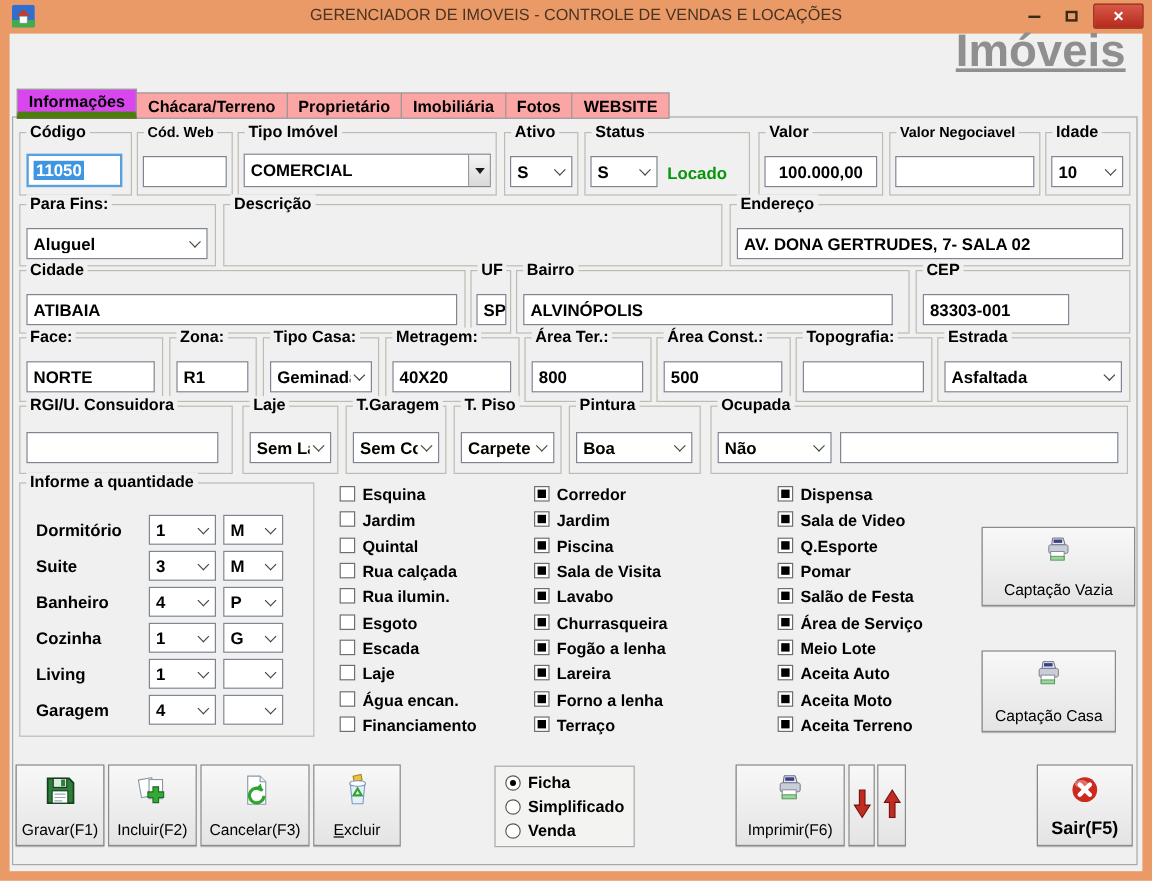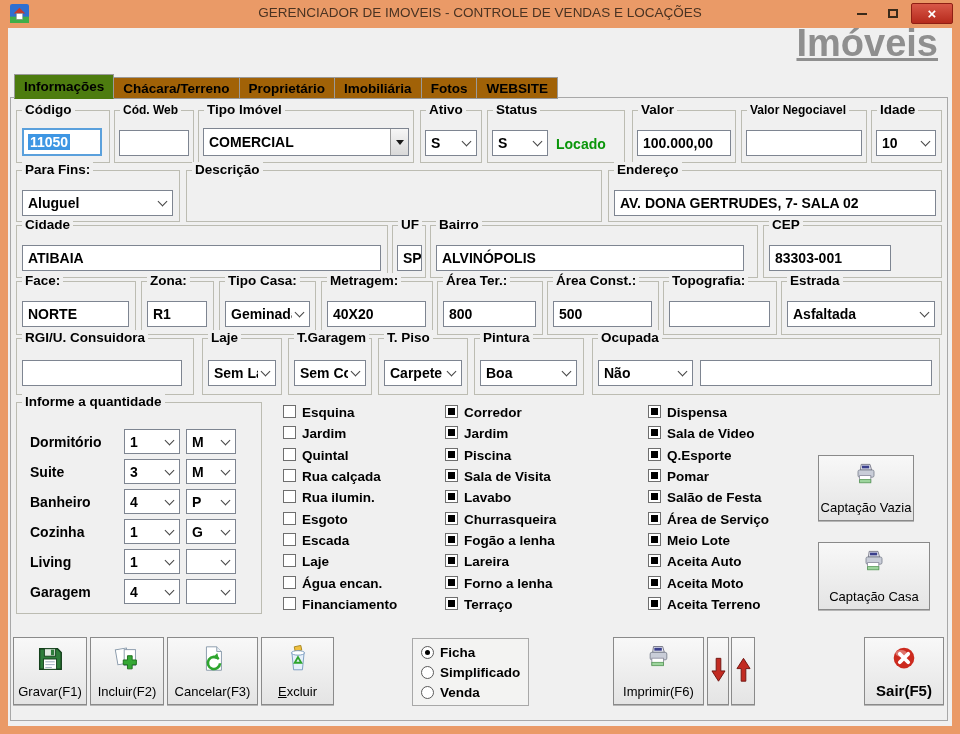"Informações" .tab.active { background: #4d7c0f -> #d946ef; border-bottom: 1px solid #4d7c0f -> 6px solid #4d7c0f }
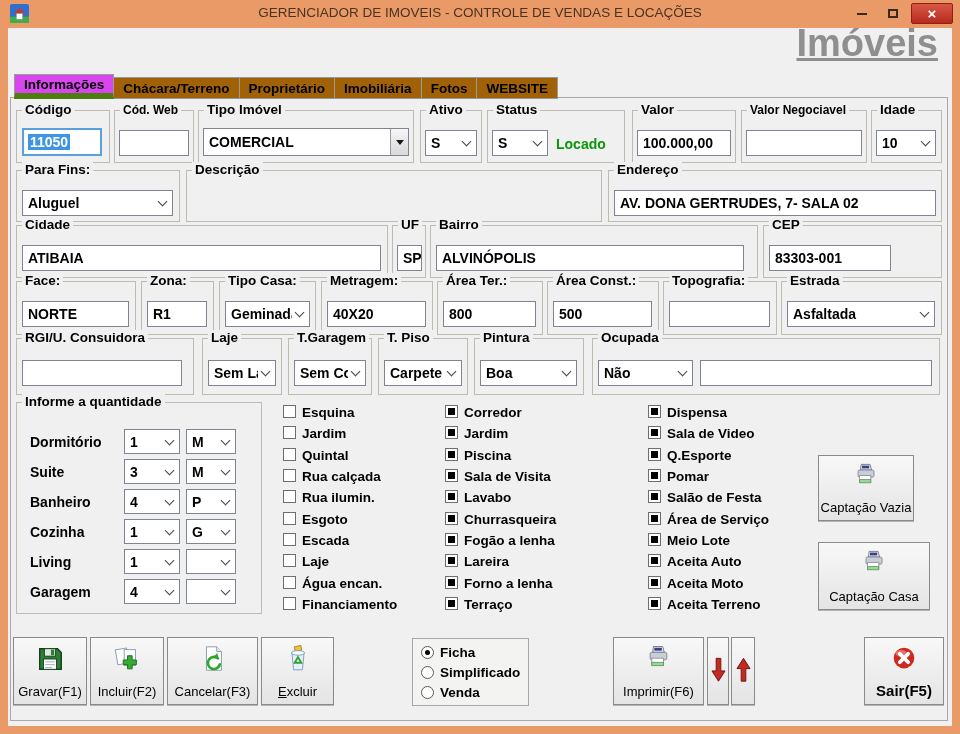"Chácara/Terreno" .tab { background: #a16207 -> #fca5a5 }
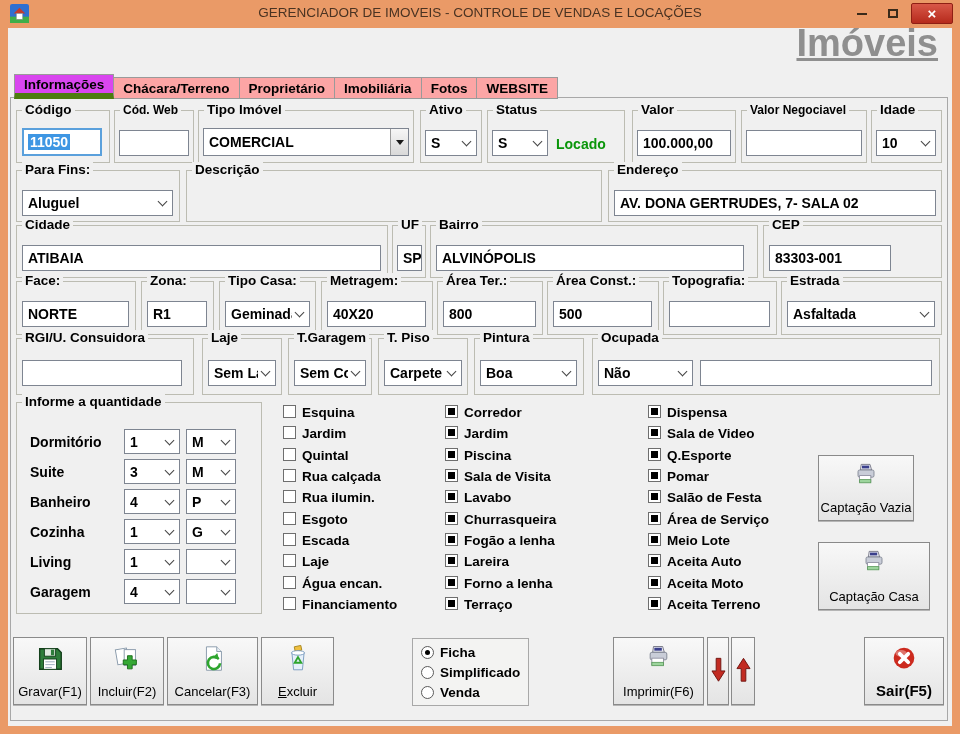"100.000,00" .ralign { justify-content: flex-start -> center }
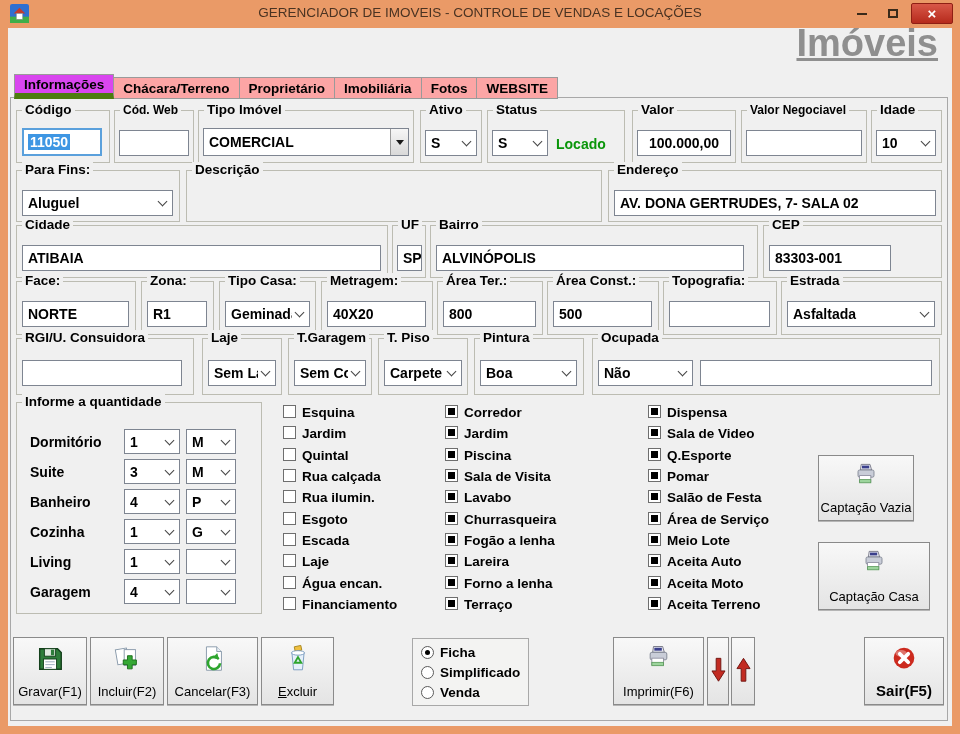"Captação Vazia" div.btn { top: 455px -> 439px; width: 96px -> 128px }
